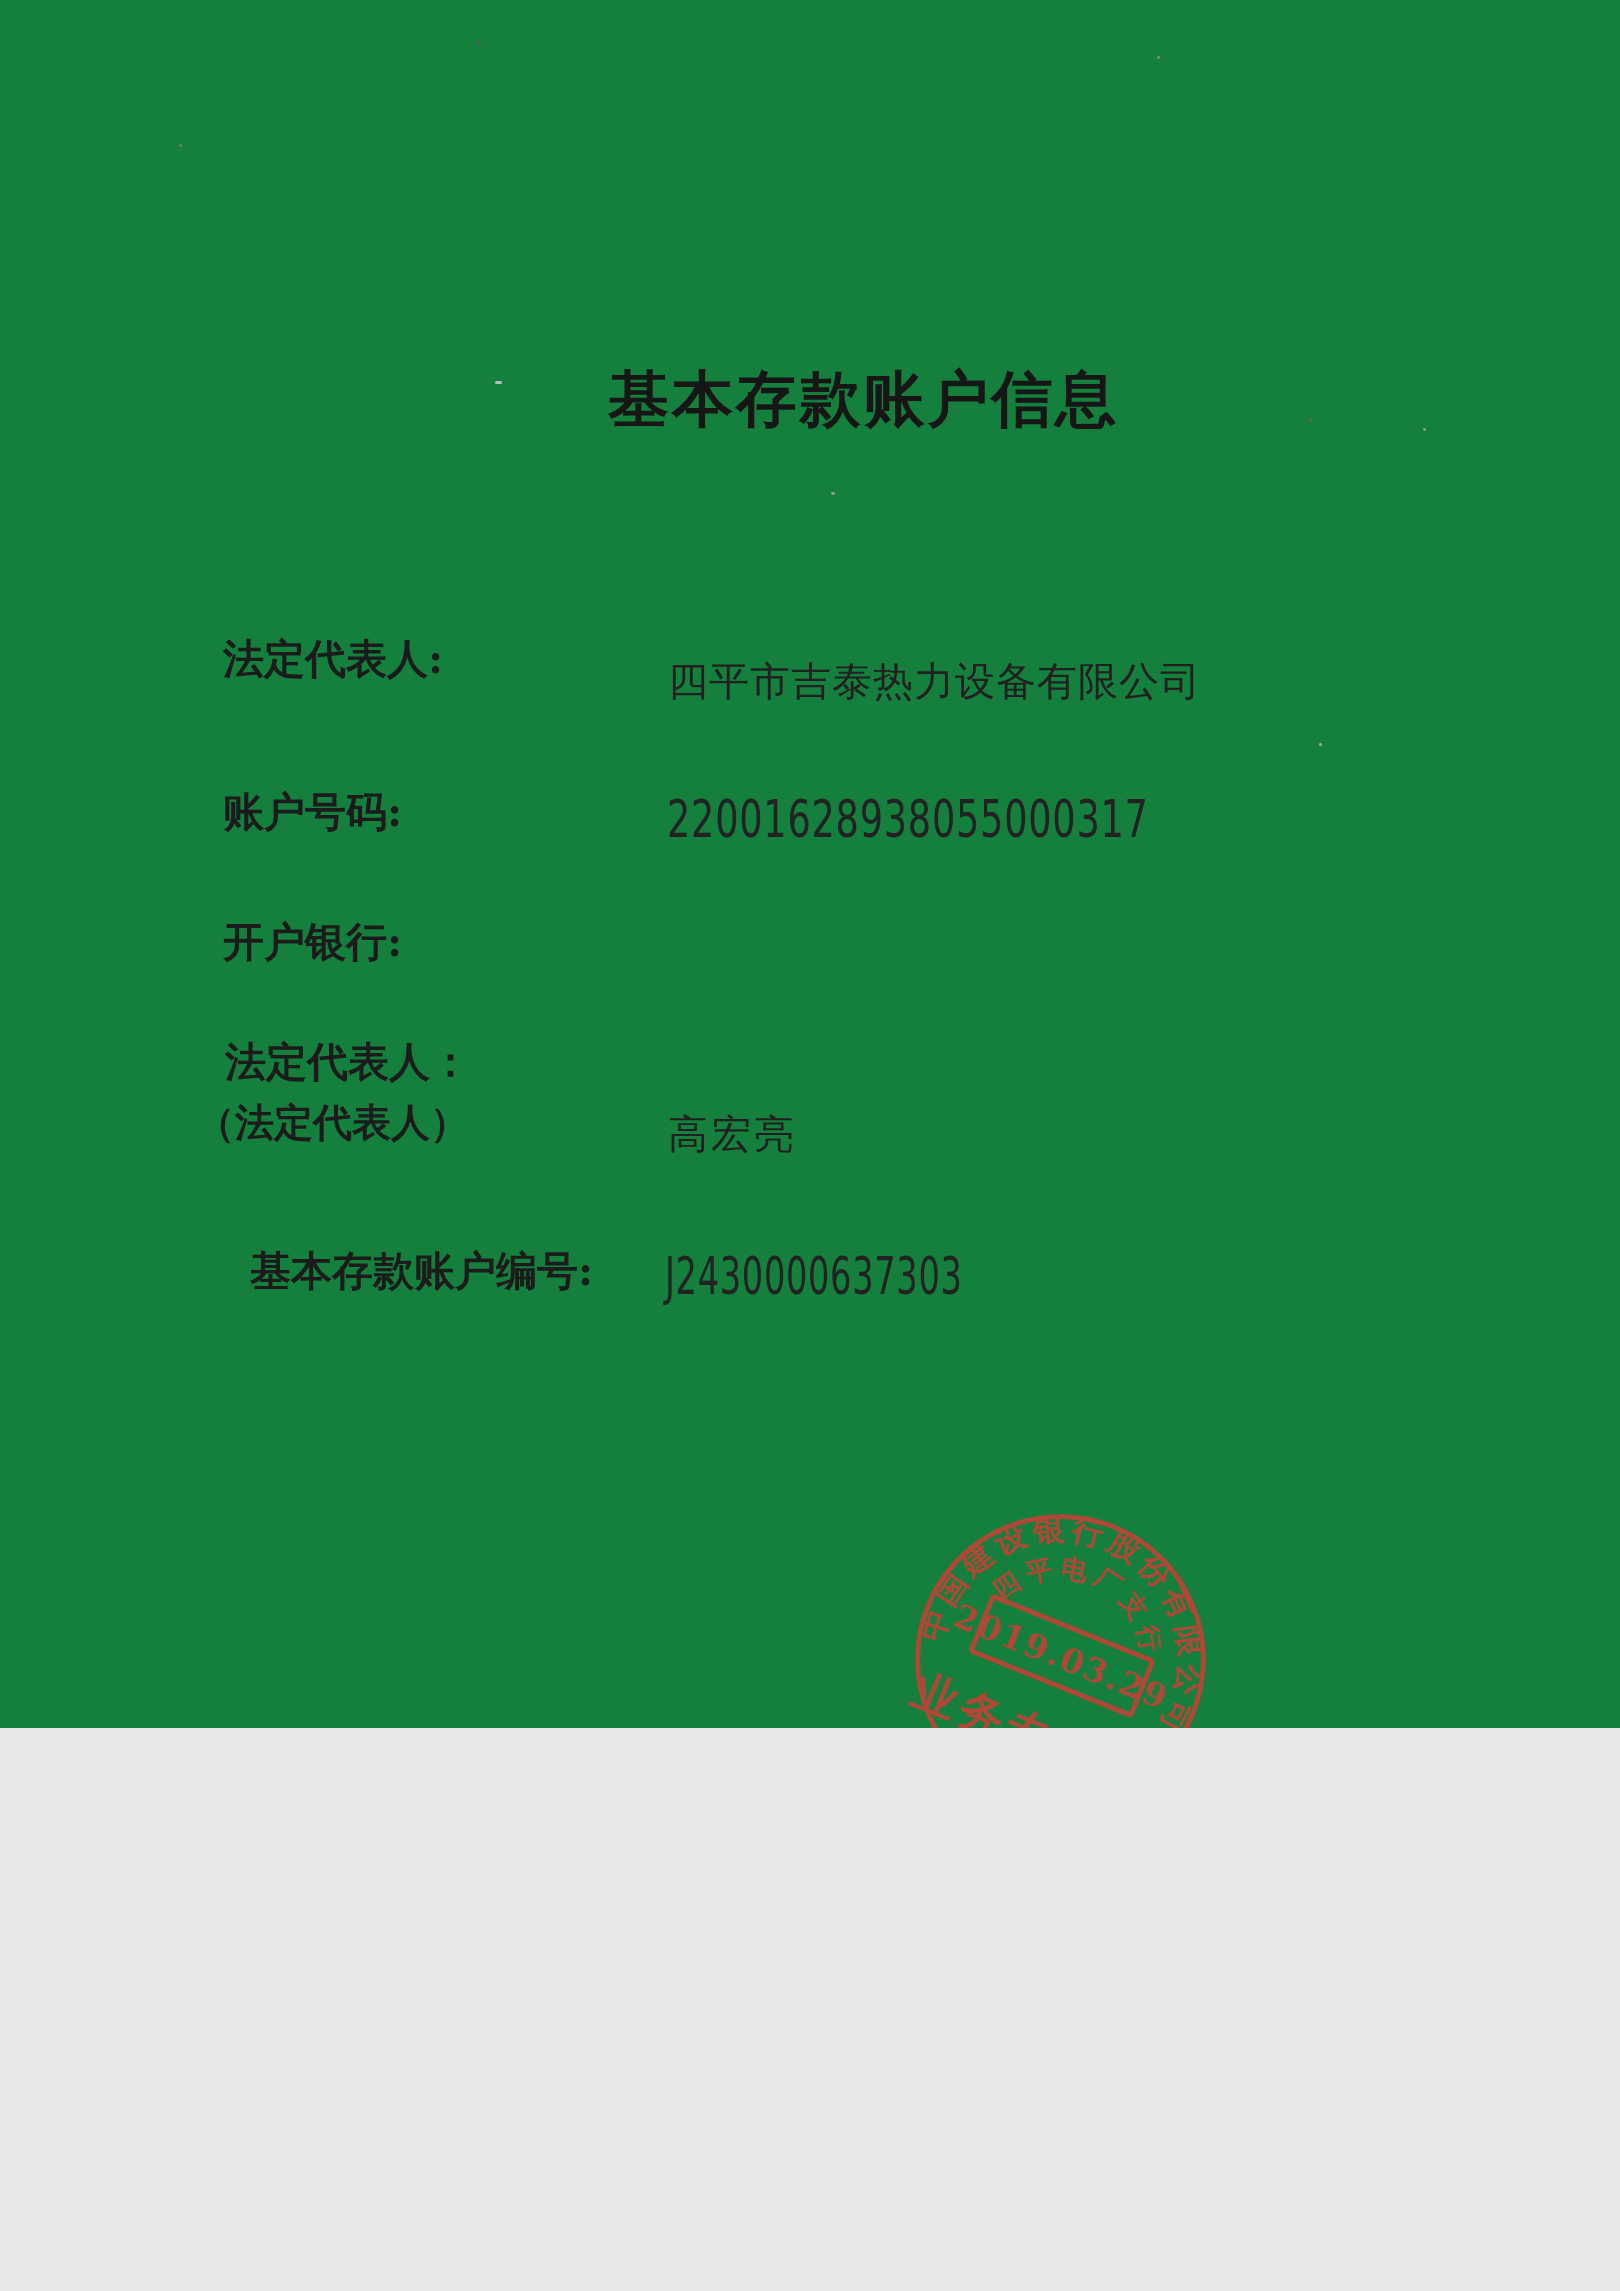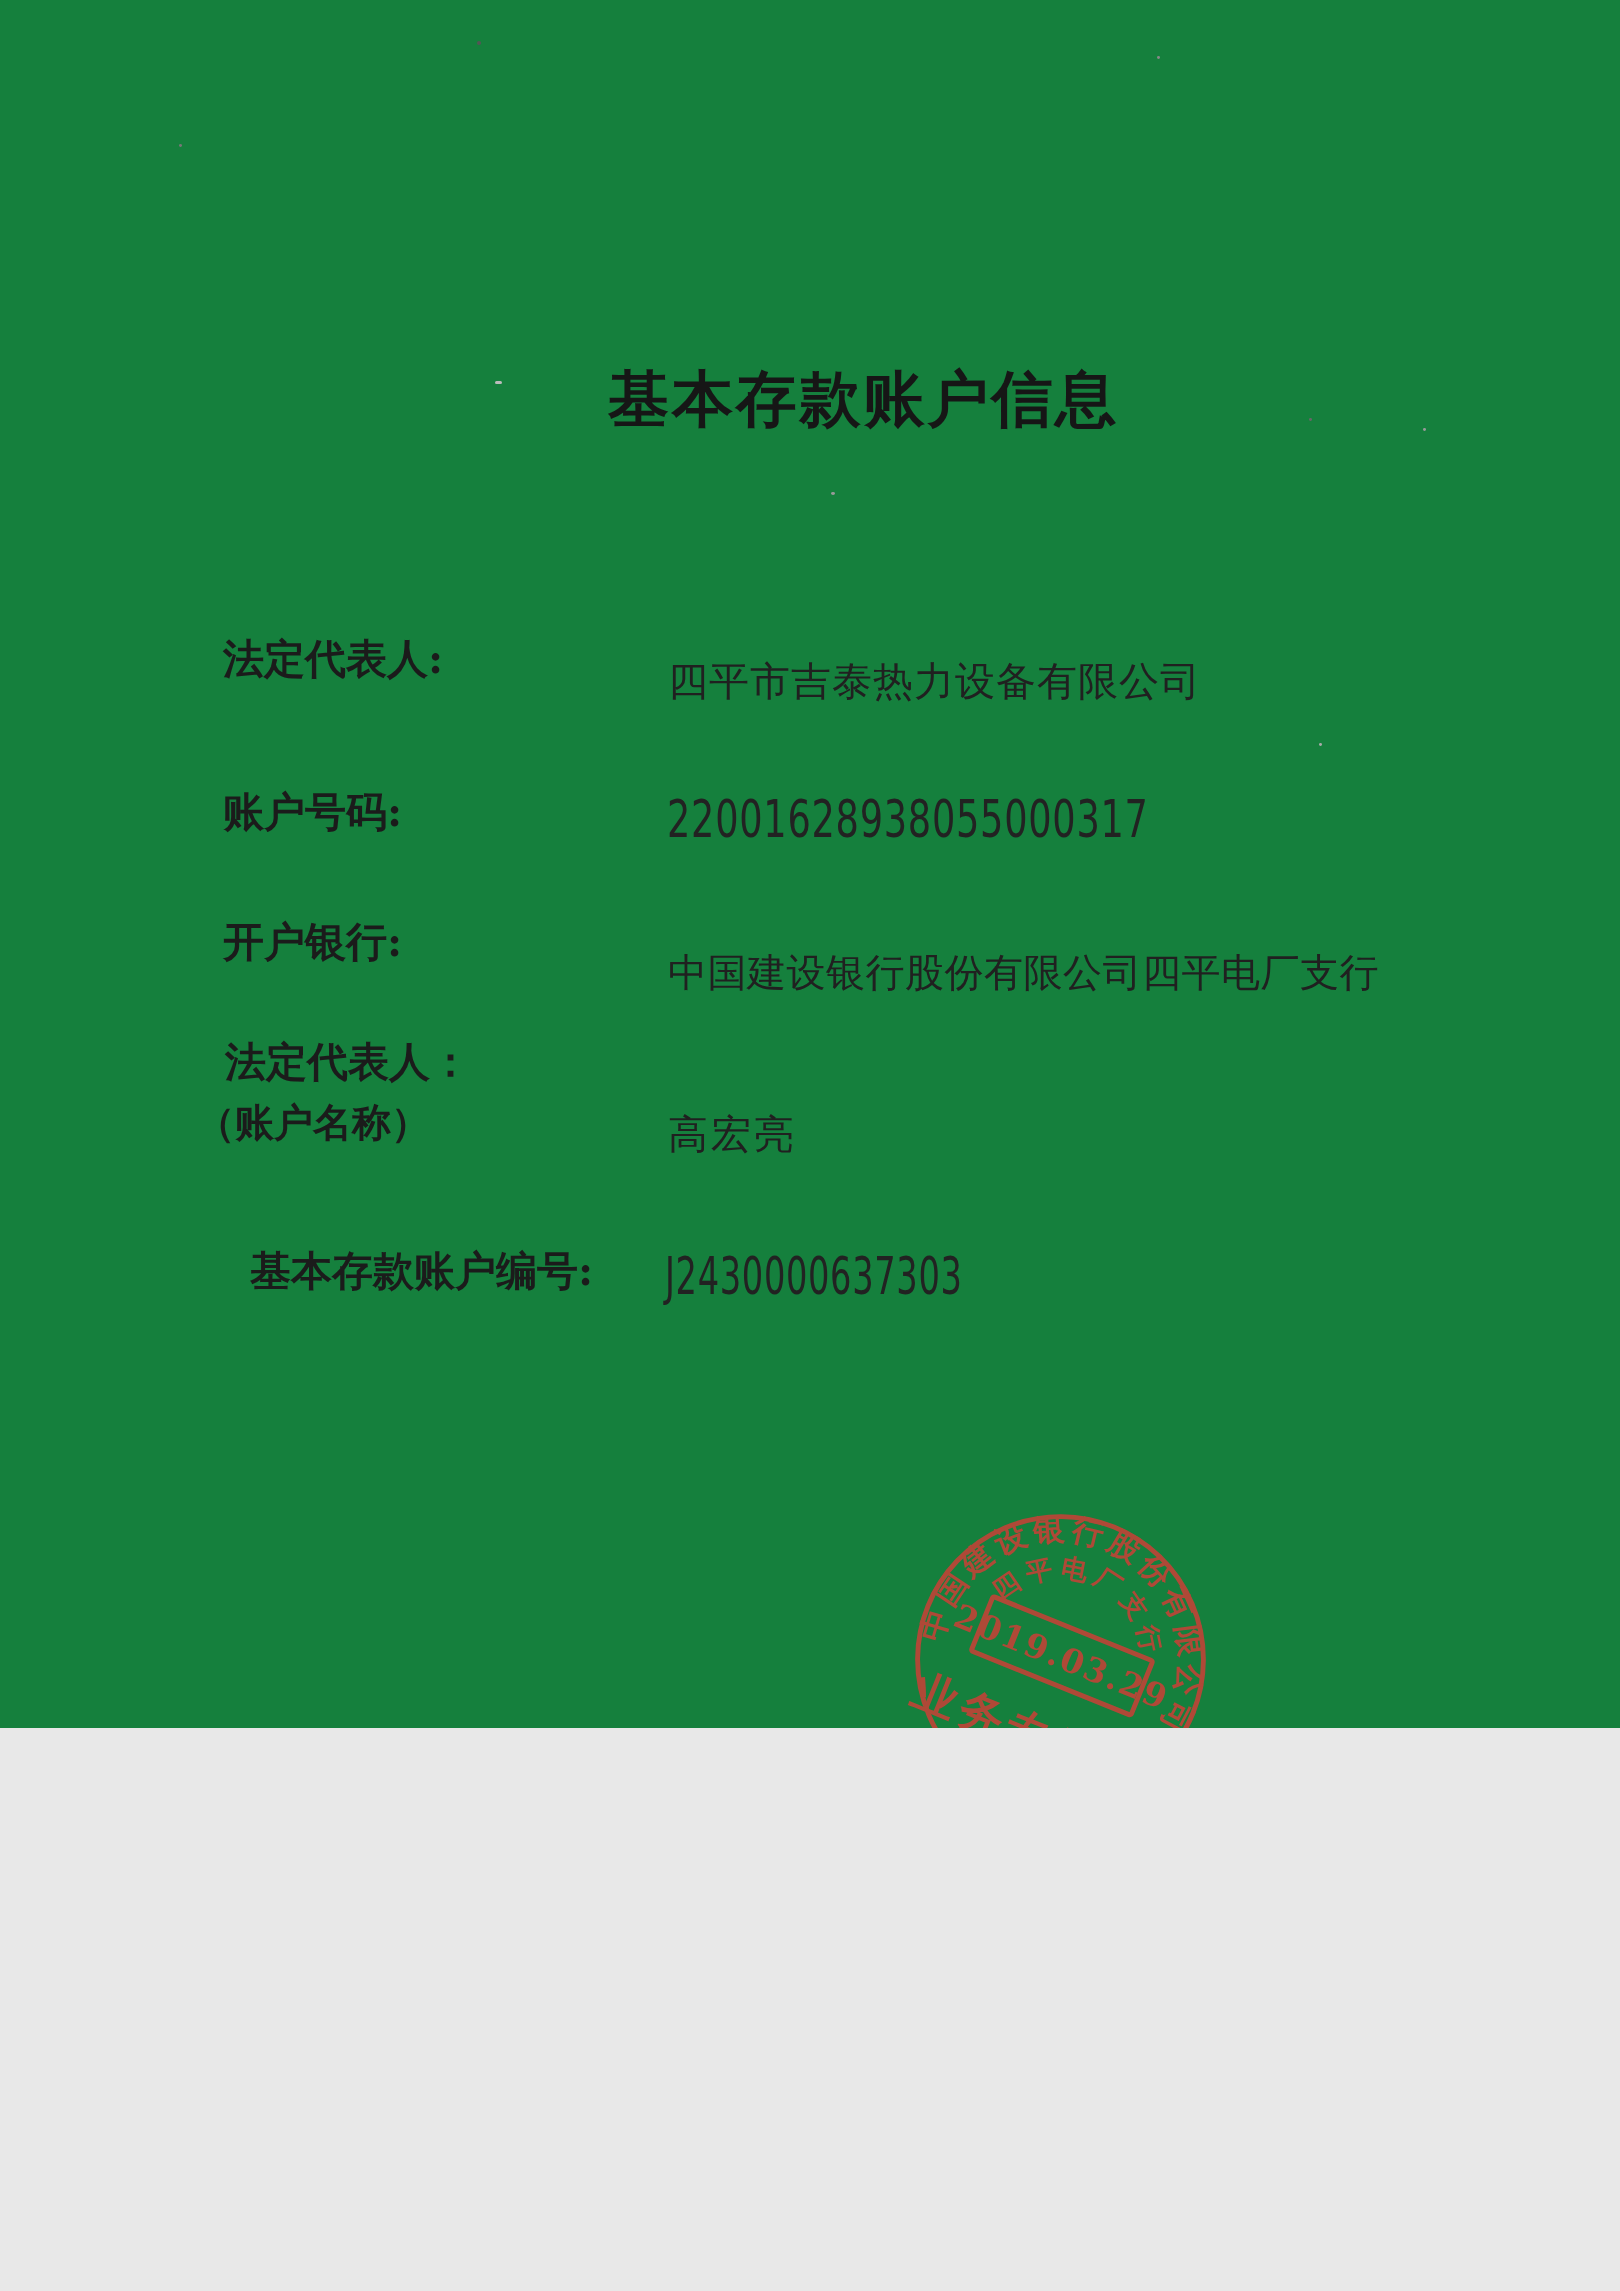"中国建设银行股份有限公司四平电厂支行" div.abs { html: <div>中国建设银行股份有限公司四平电厂支行</div> -> none }
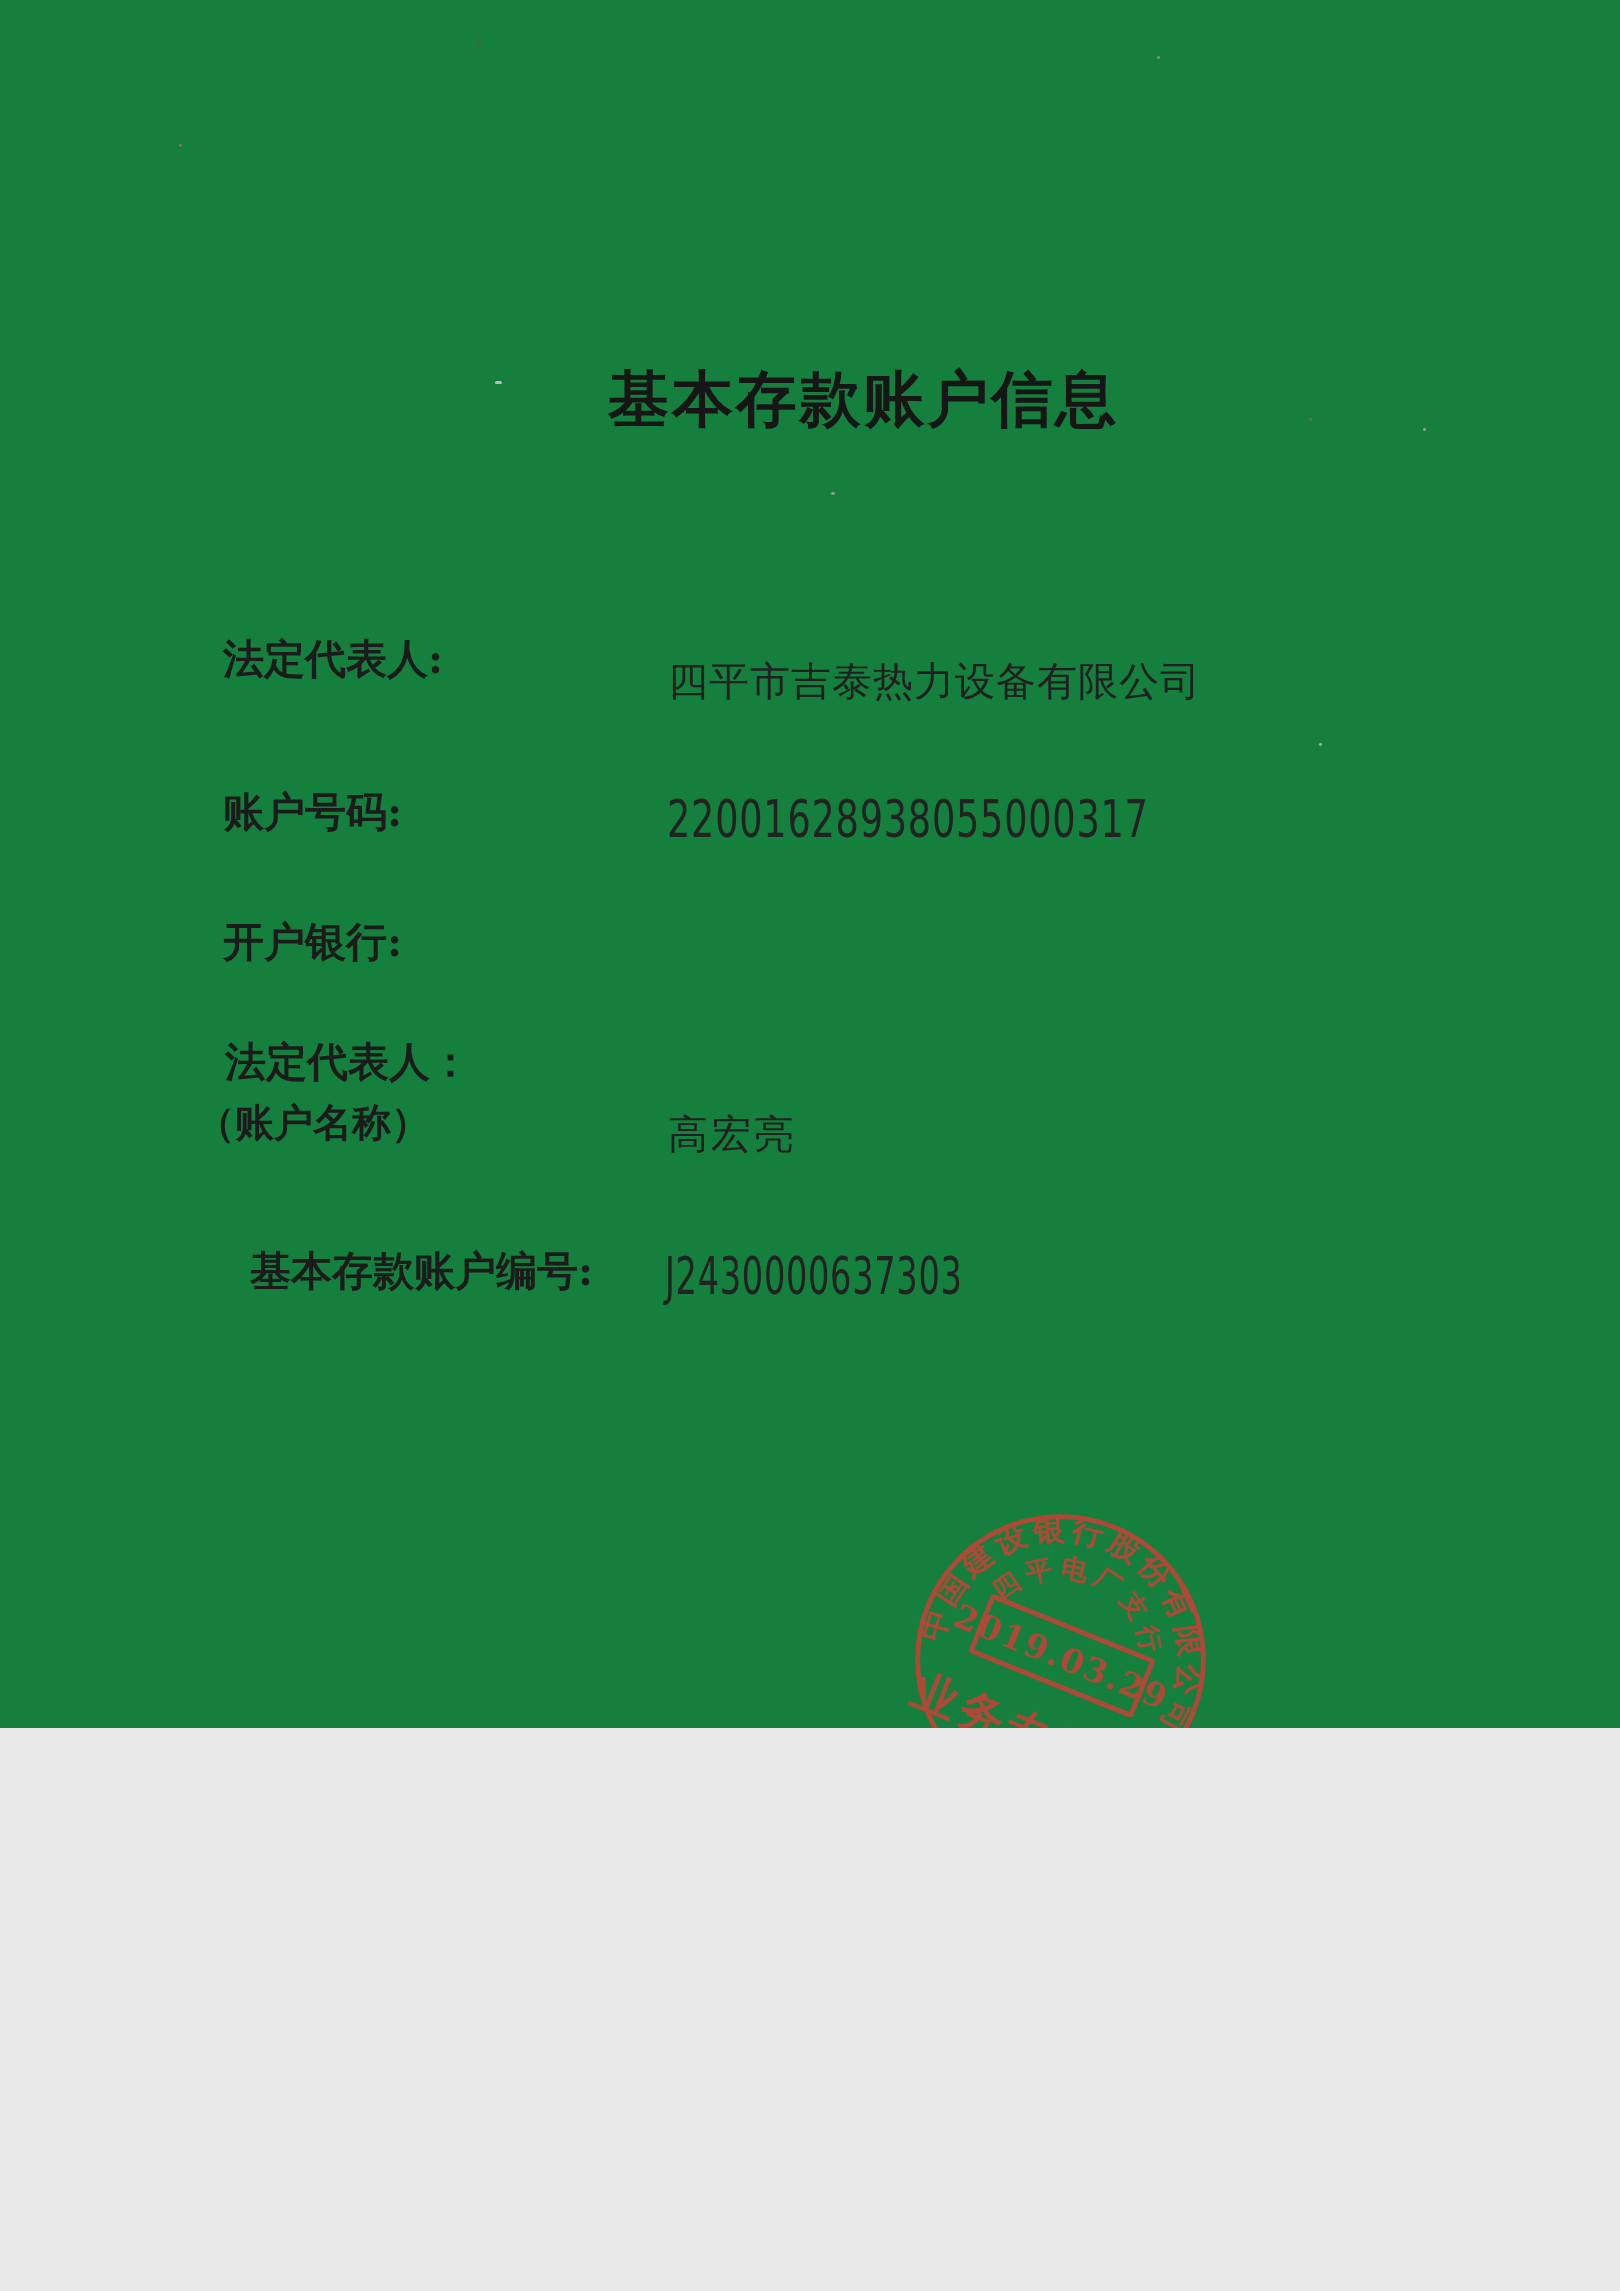"（账户名称）" div.abs { text: 账户名称 -> 法定代表人 }
